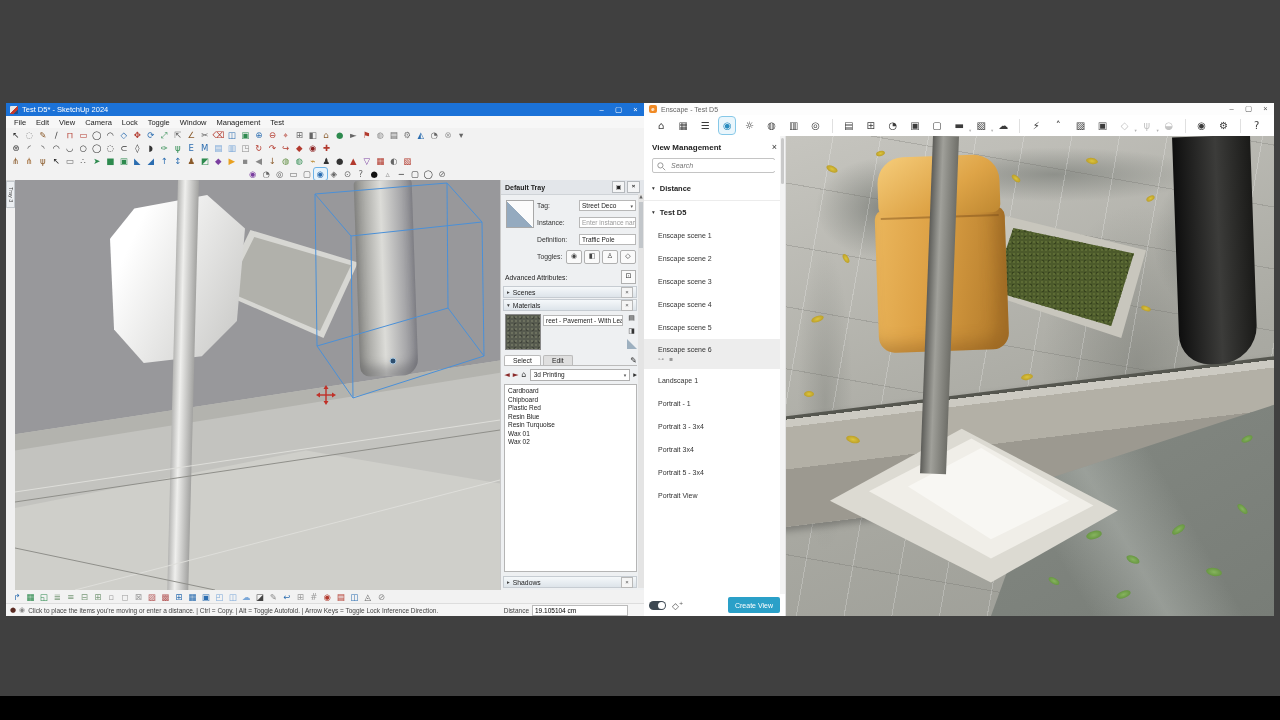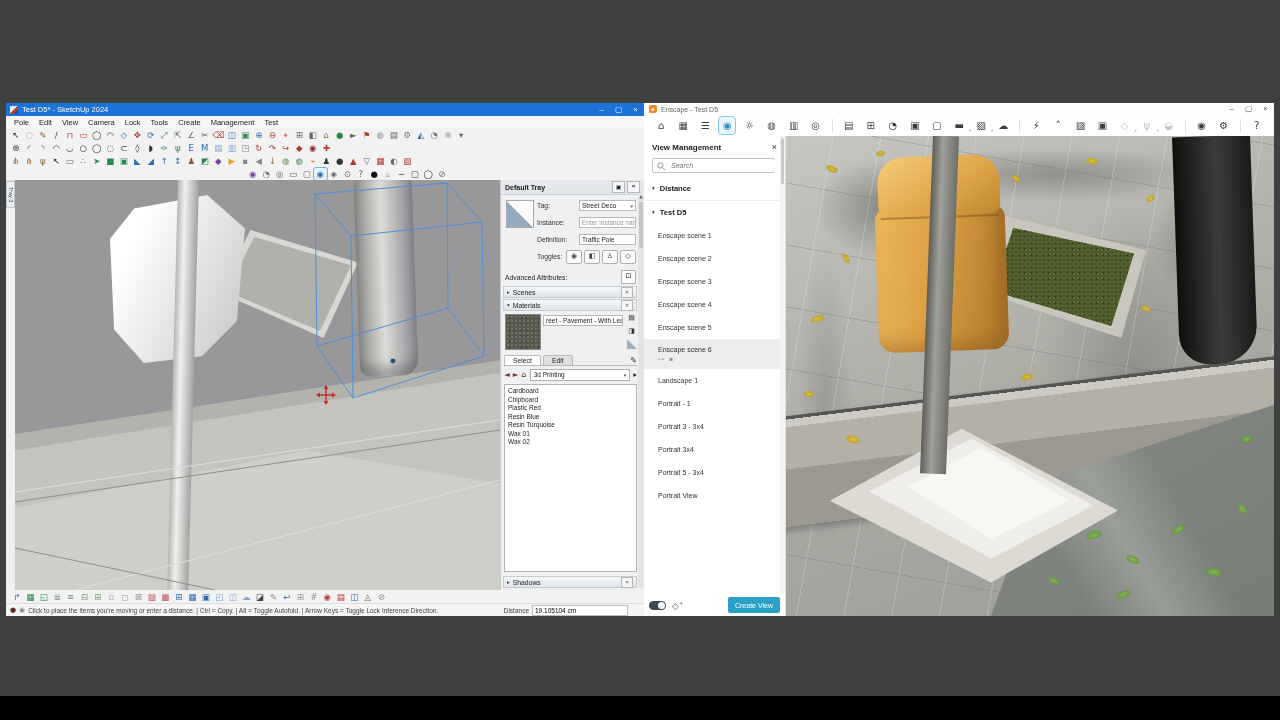"Pole" span.menu-item { text: Pole -> File }
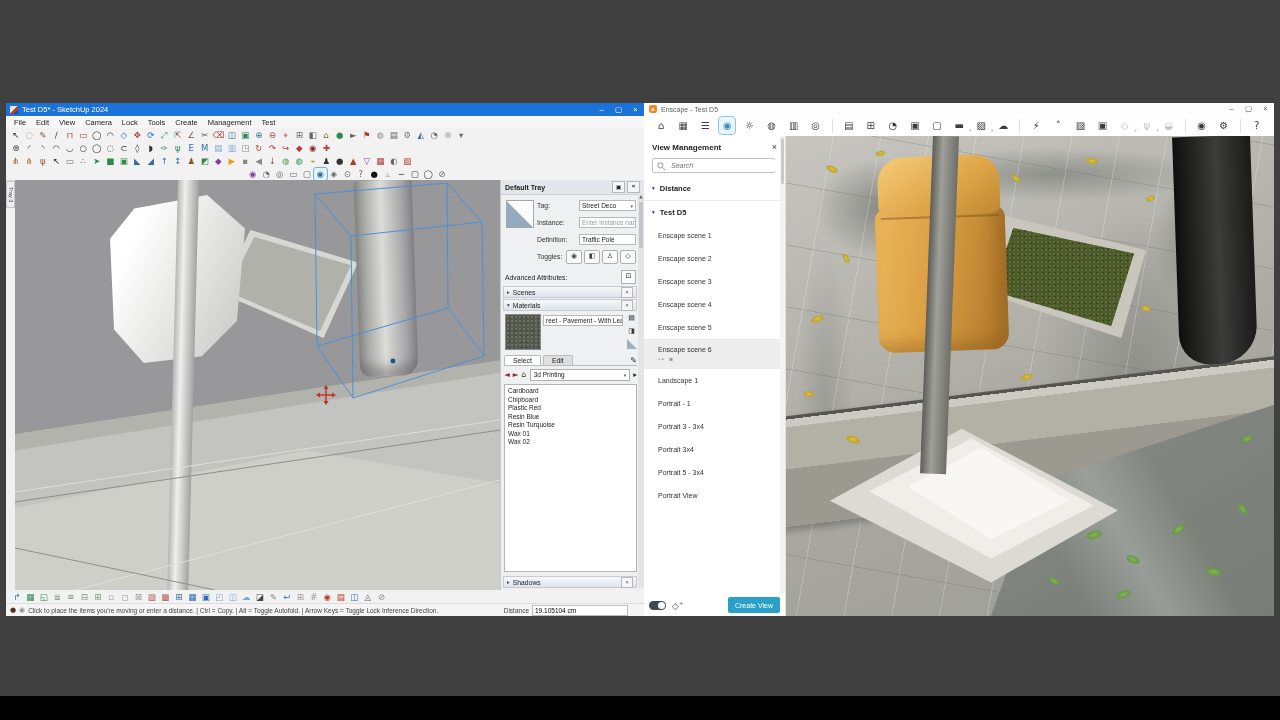"Tools" span.menu-item { text: Tools -> Toggle }
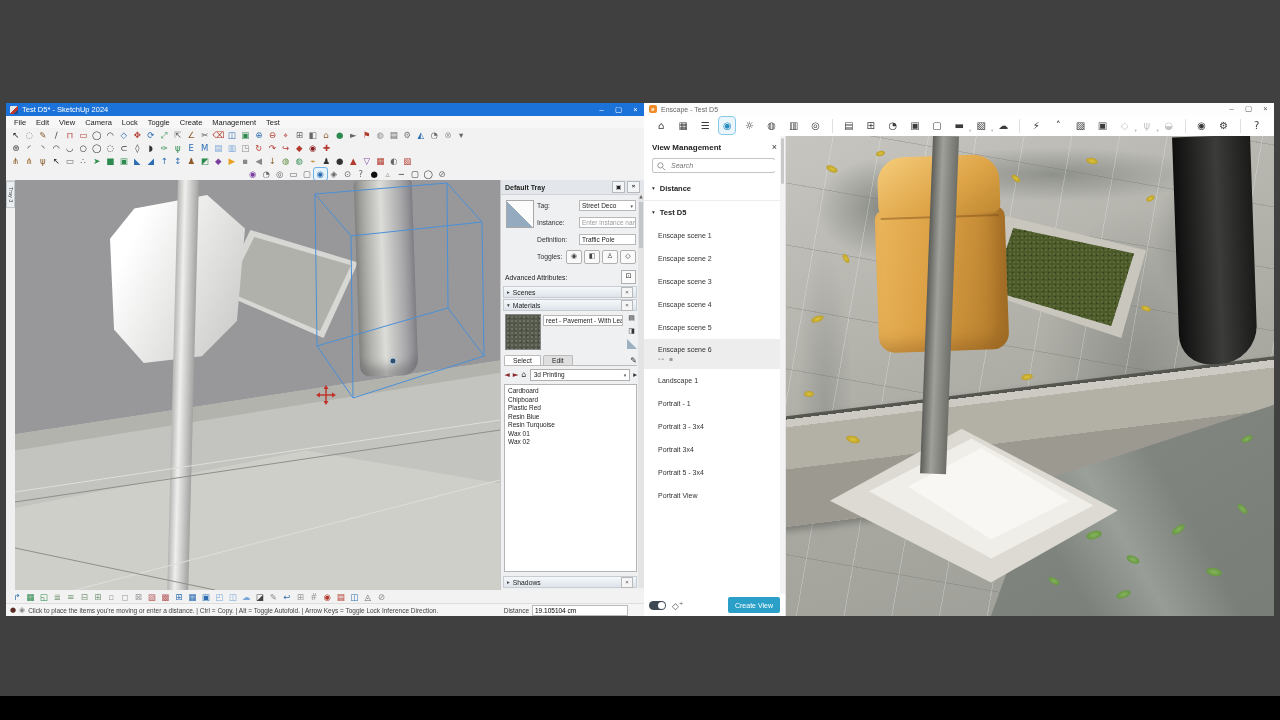"Create" span.menu-item { text: Create -> Window }
